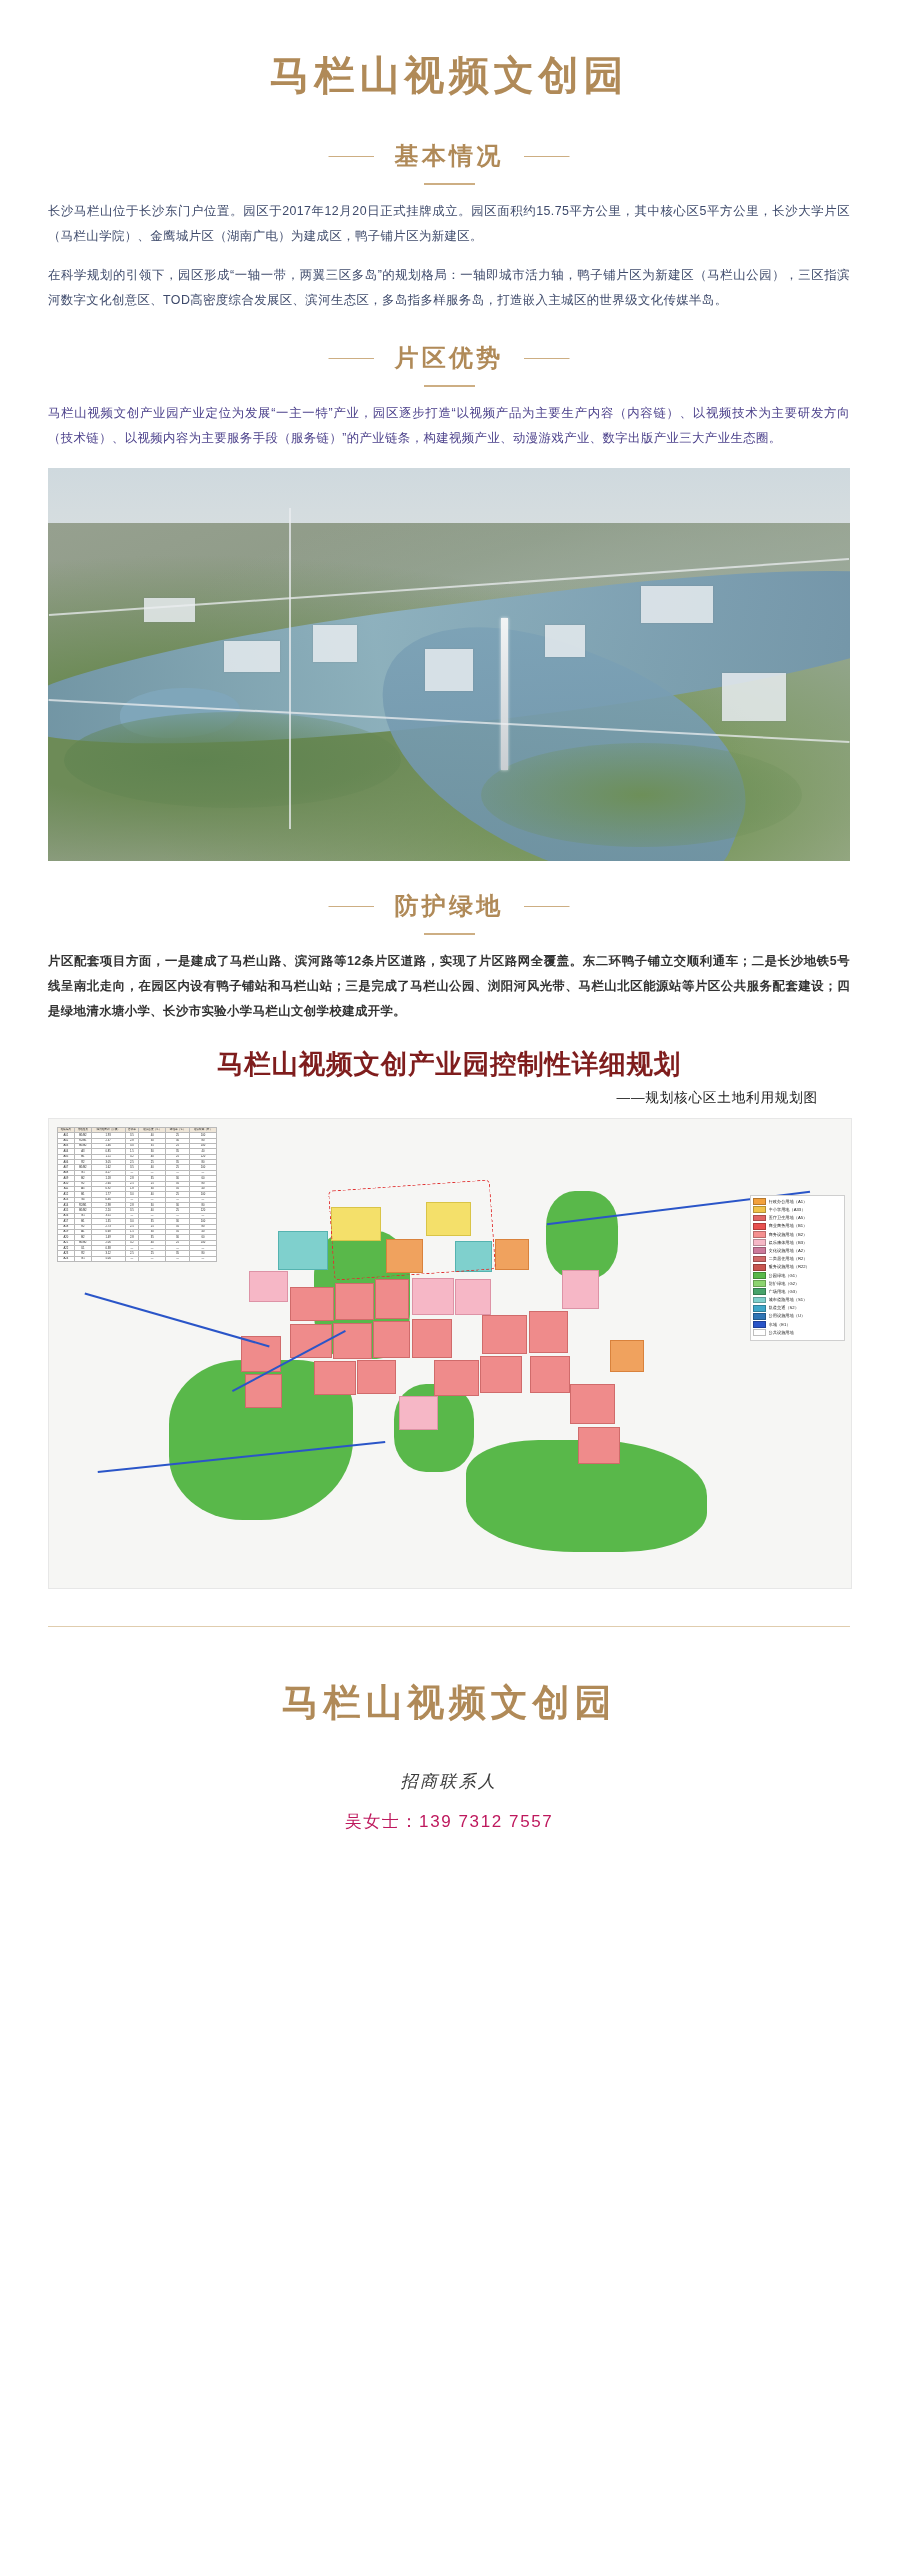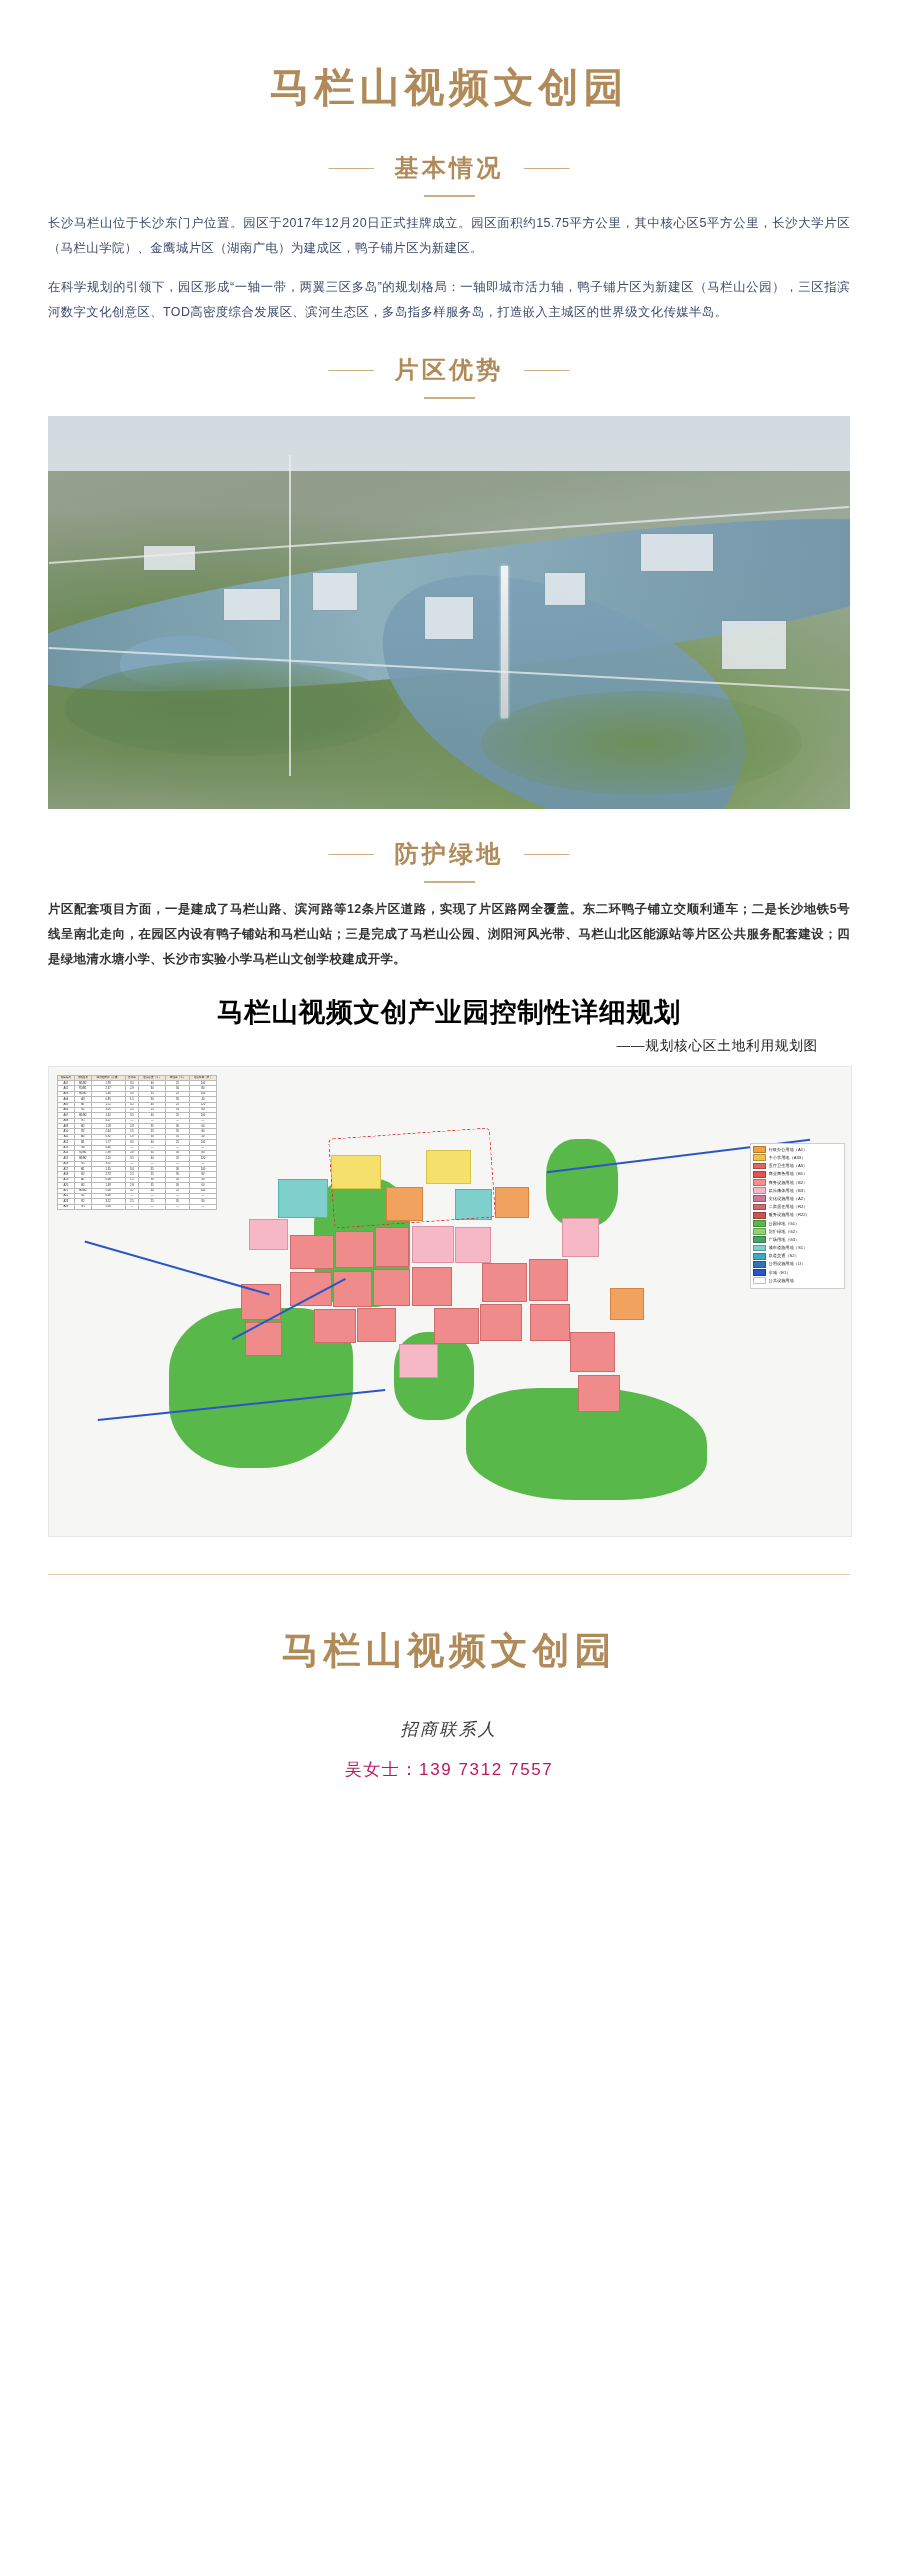"马栏山视频文创园" .page { margin: 12px auto -> 0 auto }
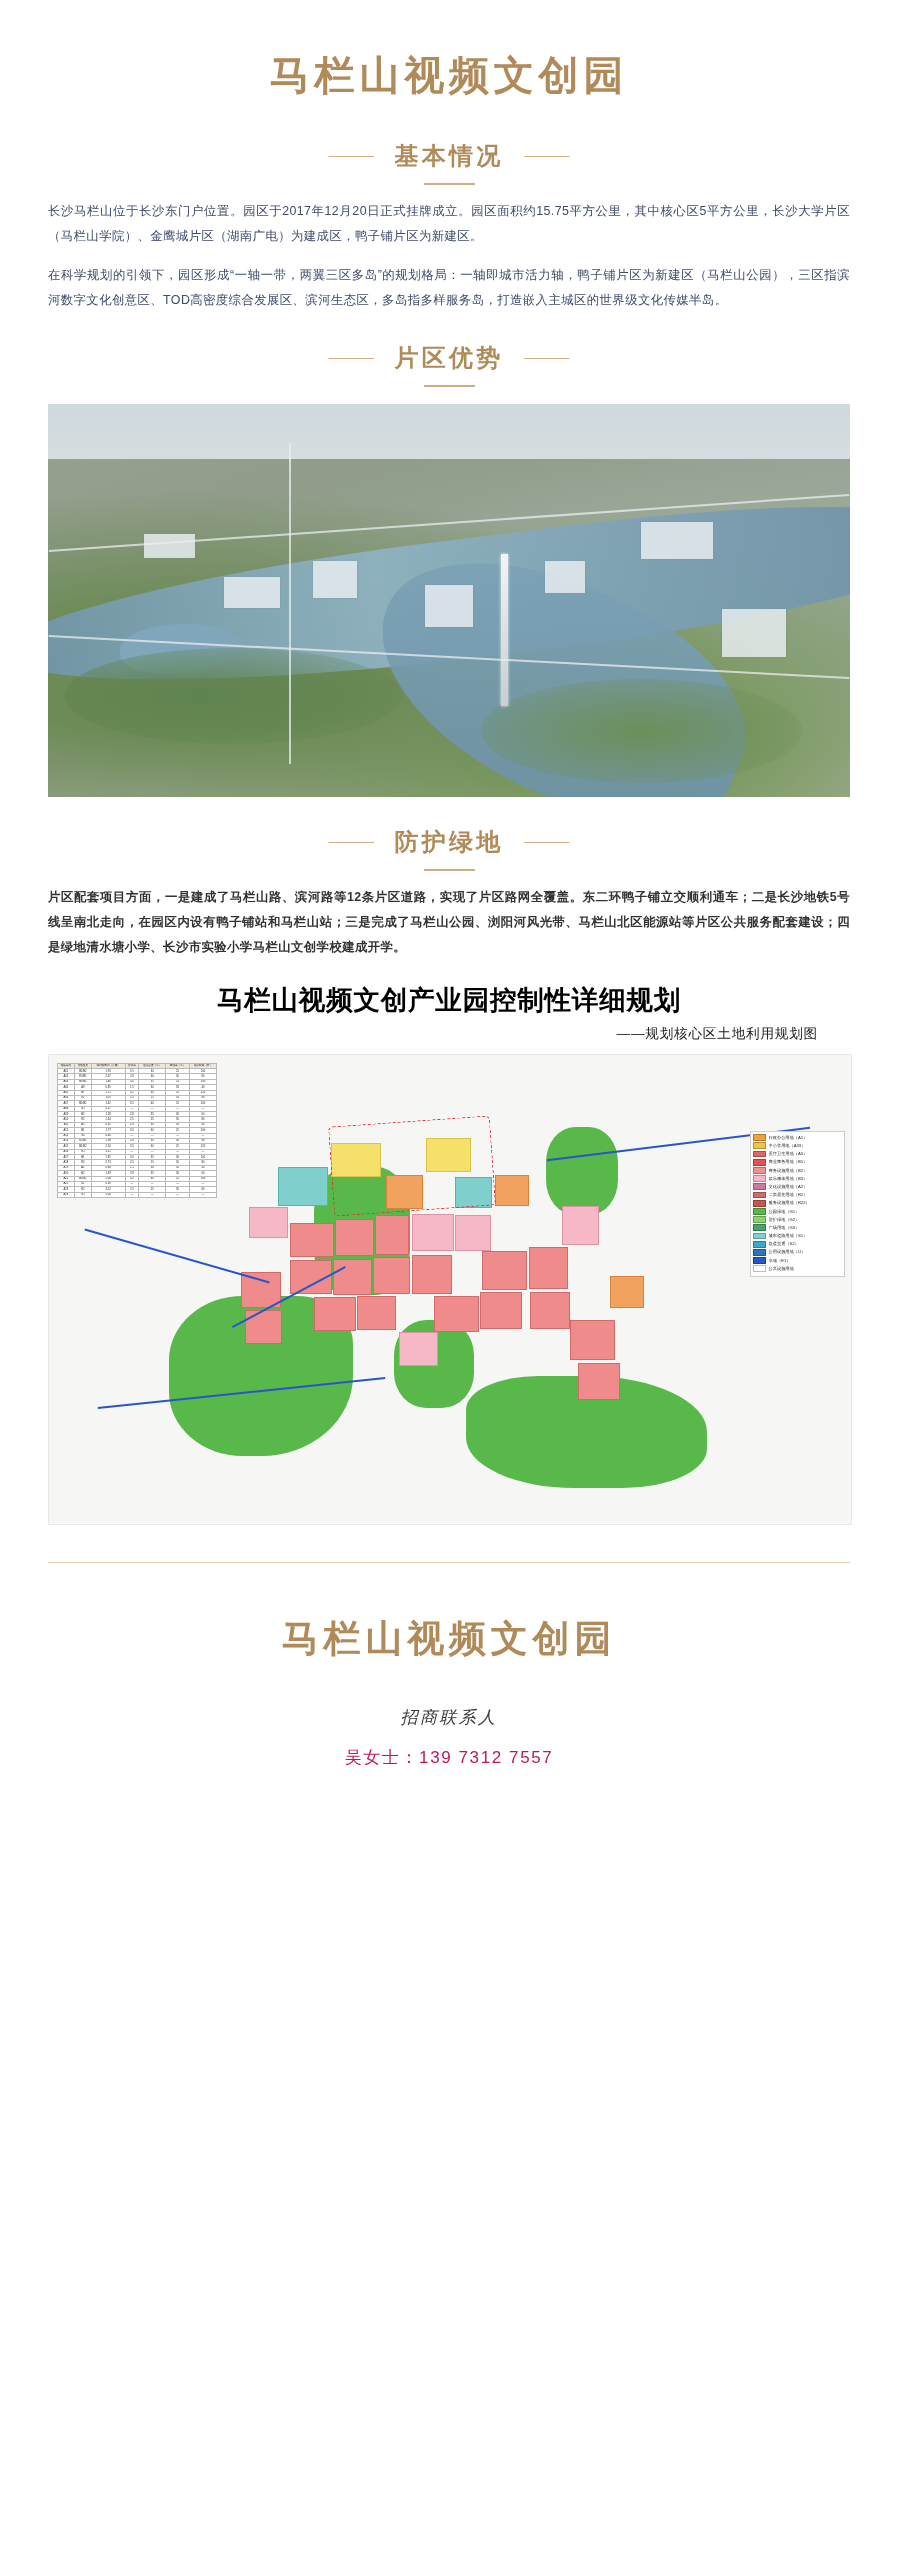"马栏山视频文创产业园产业定位为发展“一主一特”产业，园区逐步打造“以视频产品为主" div.body-wrap { html: none -> <div> <p>马栏山视频文创产业园产业定位为发展“一主一特”产业，园区逐步打造“以视频产品为主要生产内容（内容链）、以视频技术为主要研发方向（技术链）、以视频内容为主要服务手段（服务链）”的产业链条，构建视频产业、动漫游戏产业、数字出版产业三大产业生态圈。</p> </div> }
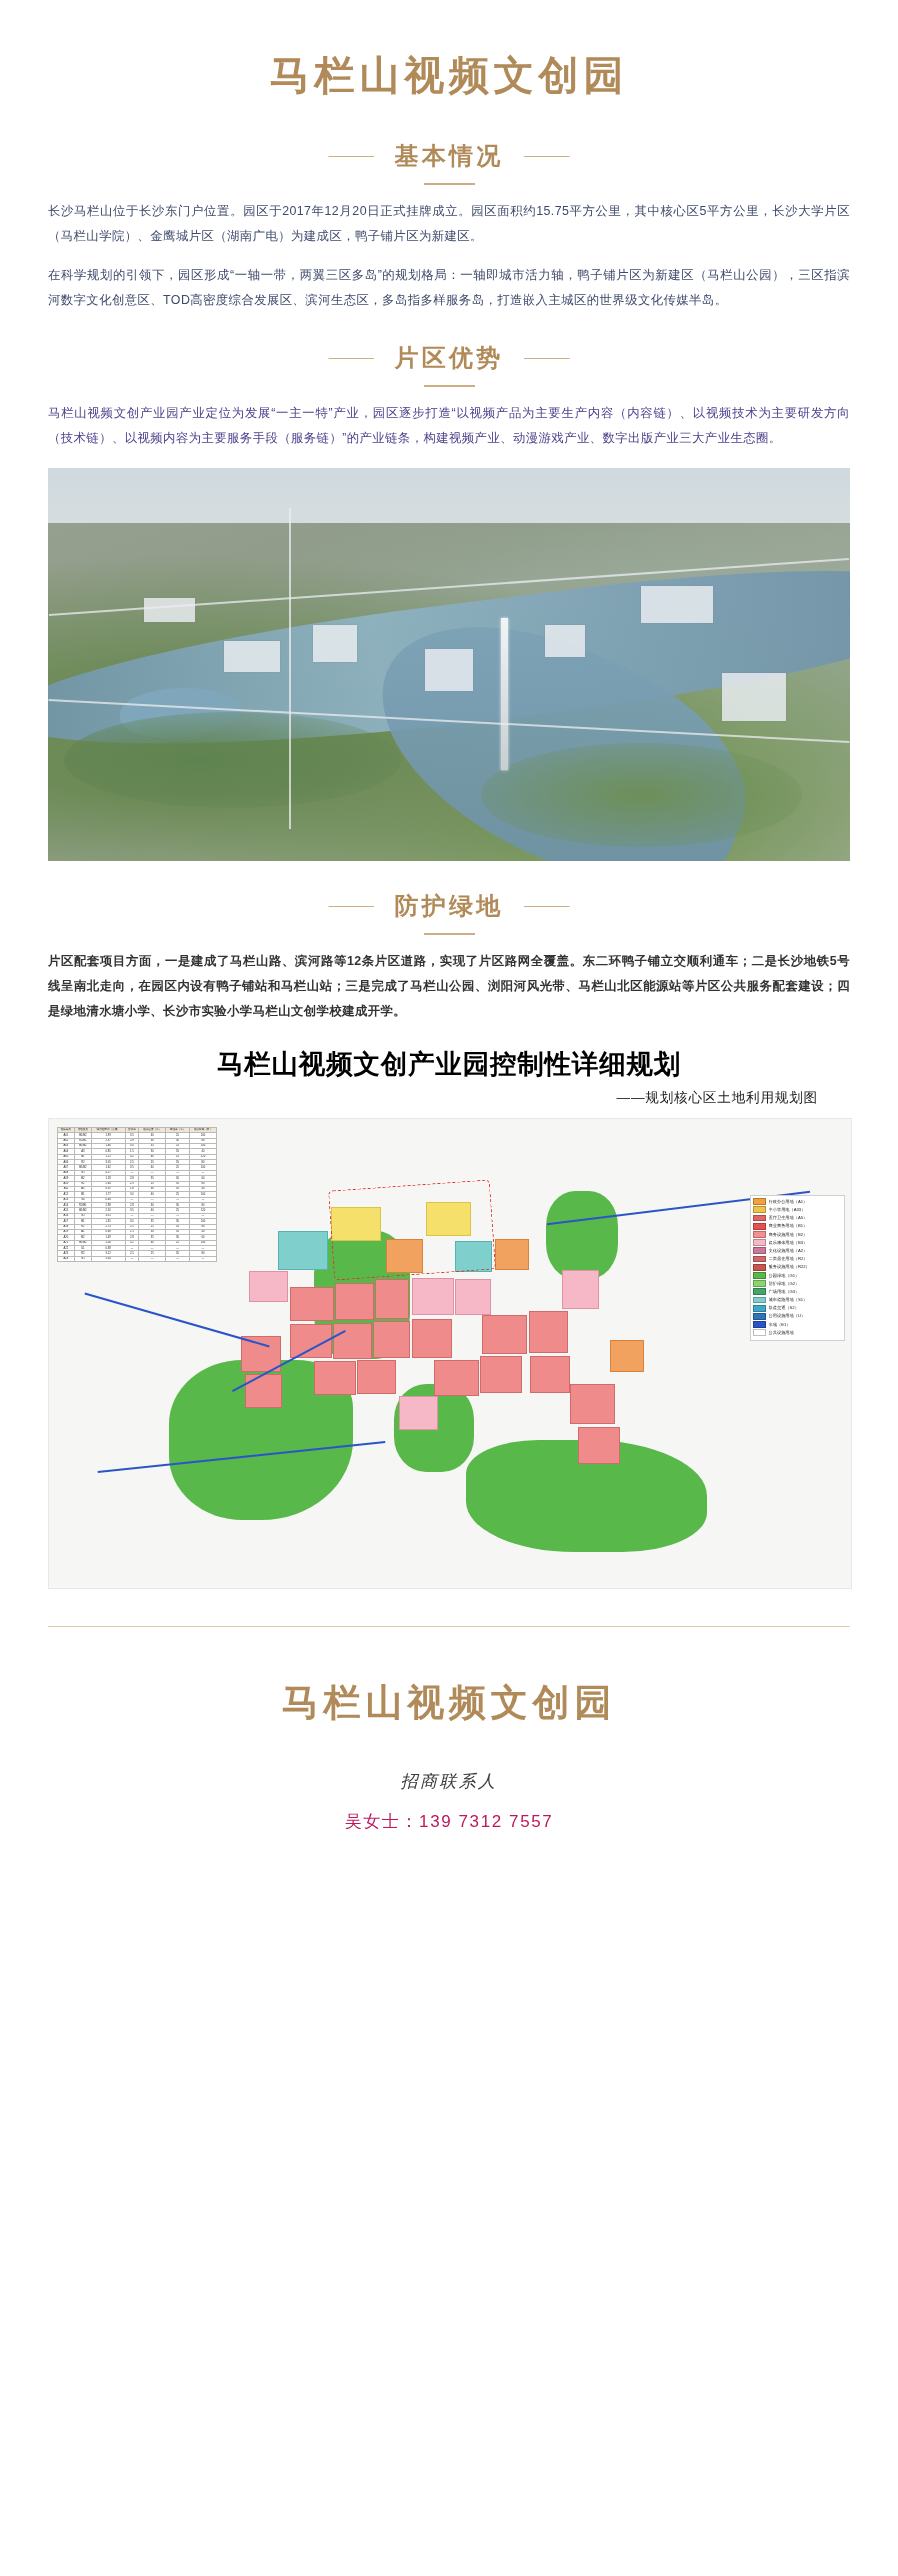"马栏山视频文创产业园控制性详细规划" .plan-title { color: #000000 -> #7f1d1d }
